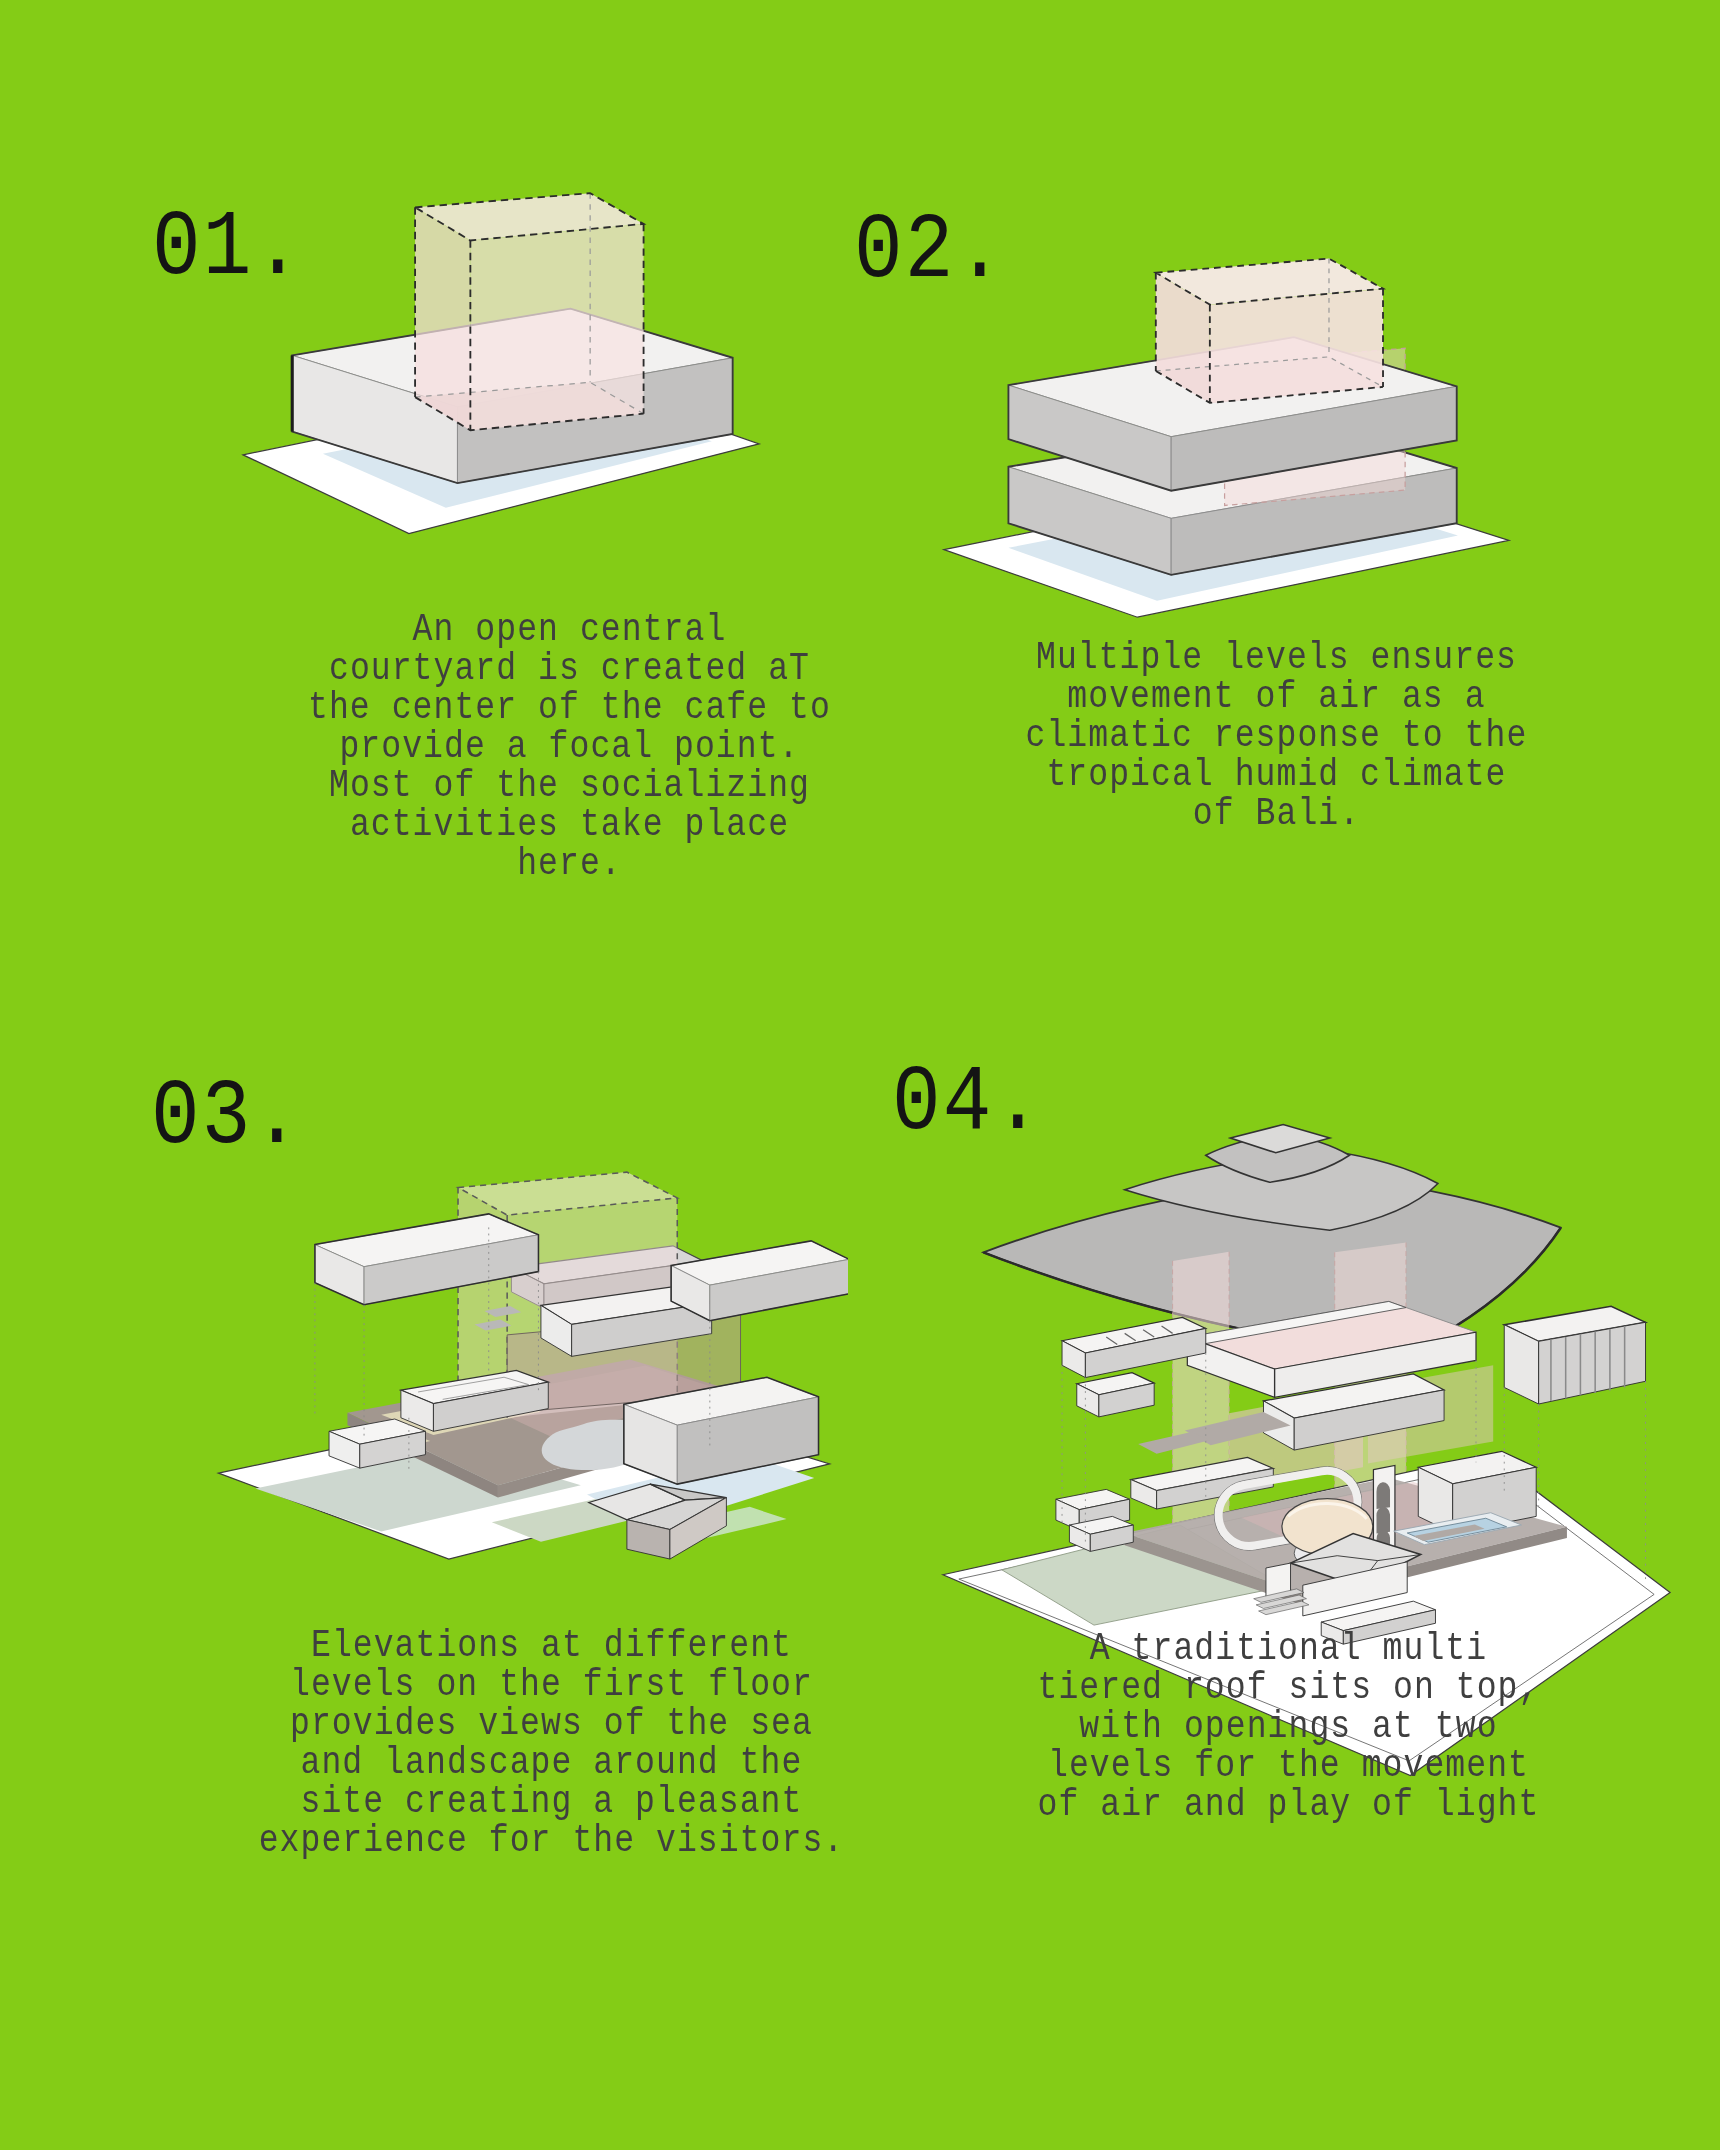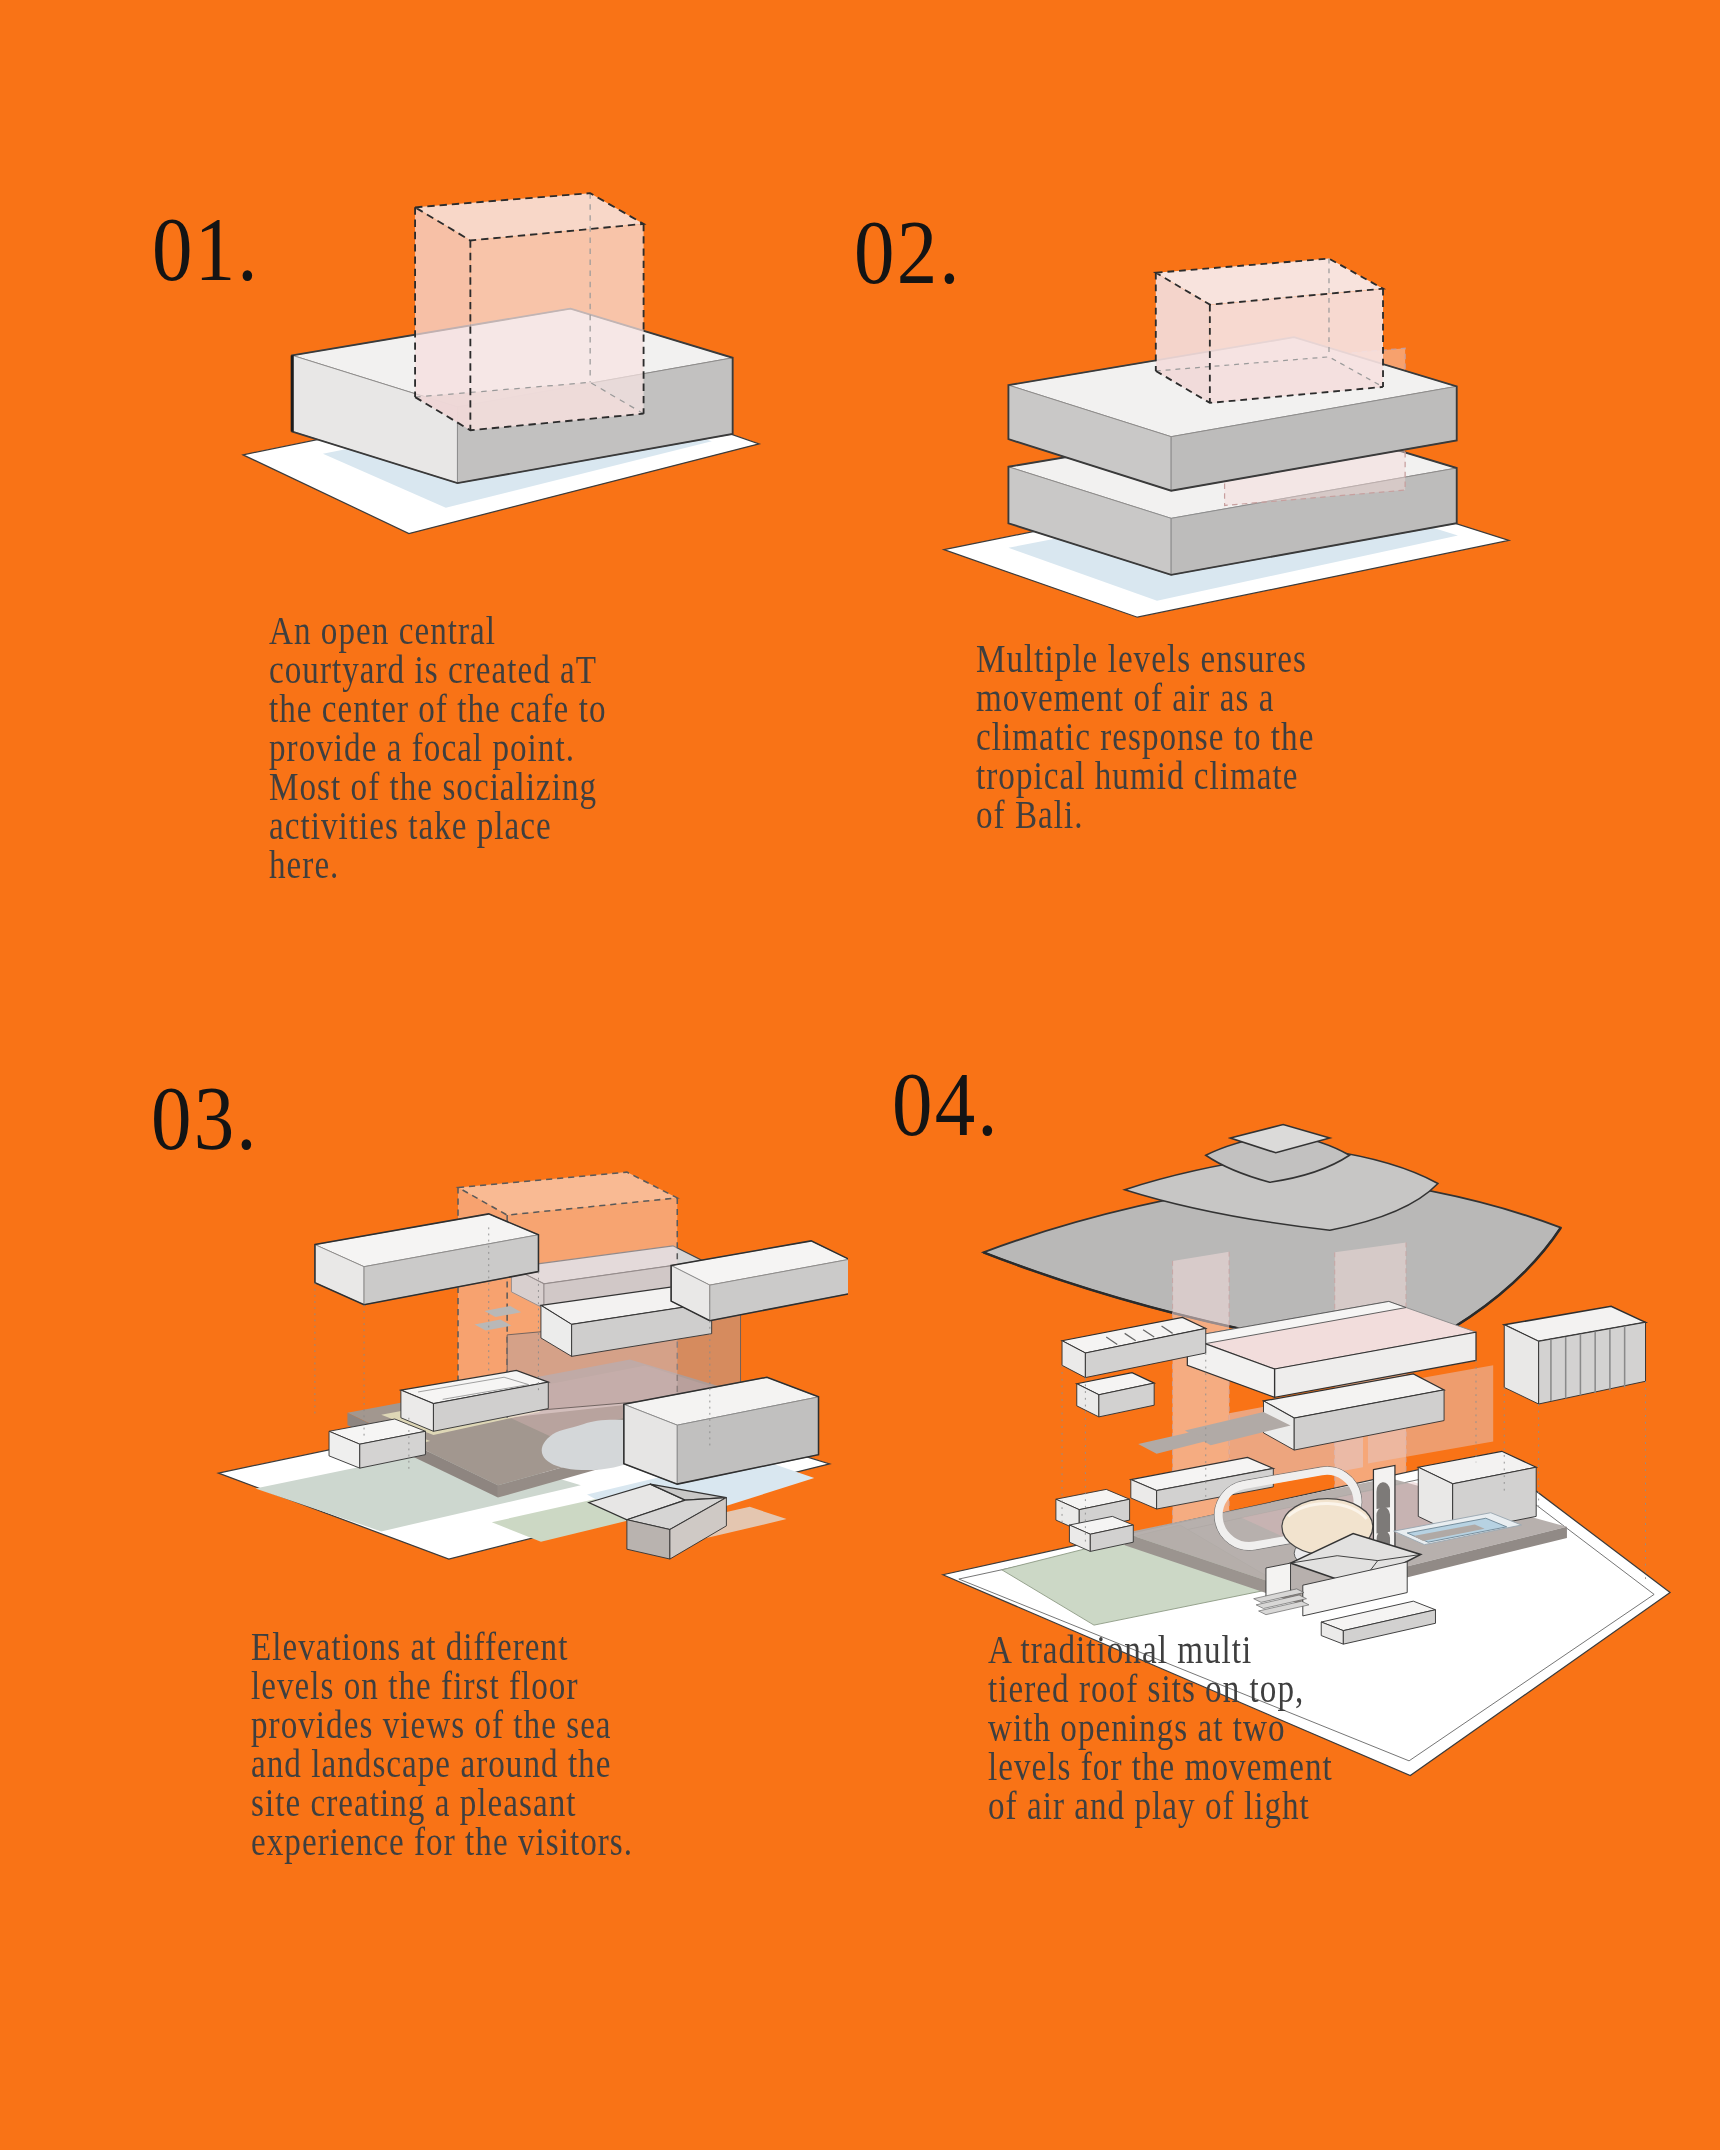"01." .page { background: #f97316 -> #84cc16; font-family: Liberation Serif, serif -> Liberation Mono, monospace; text-align: none -> center }
